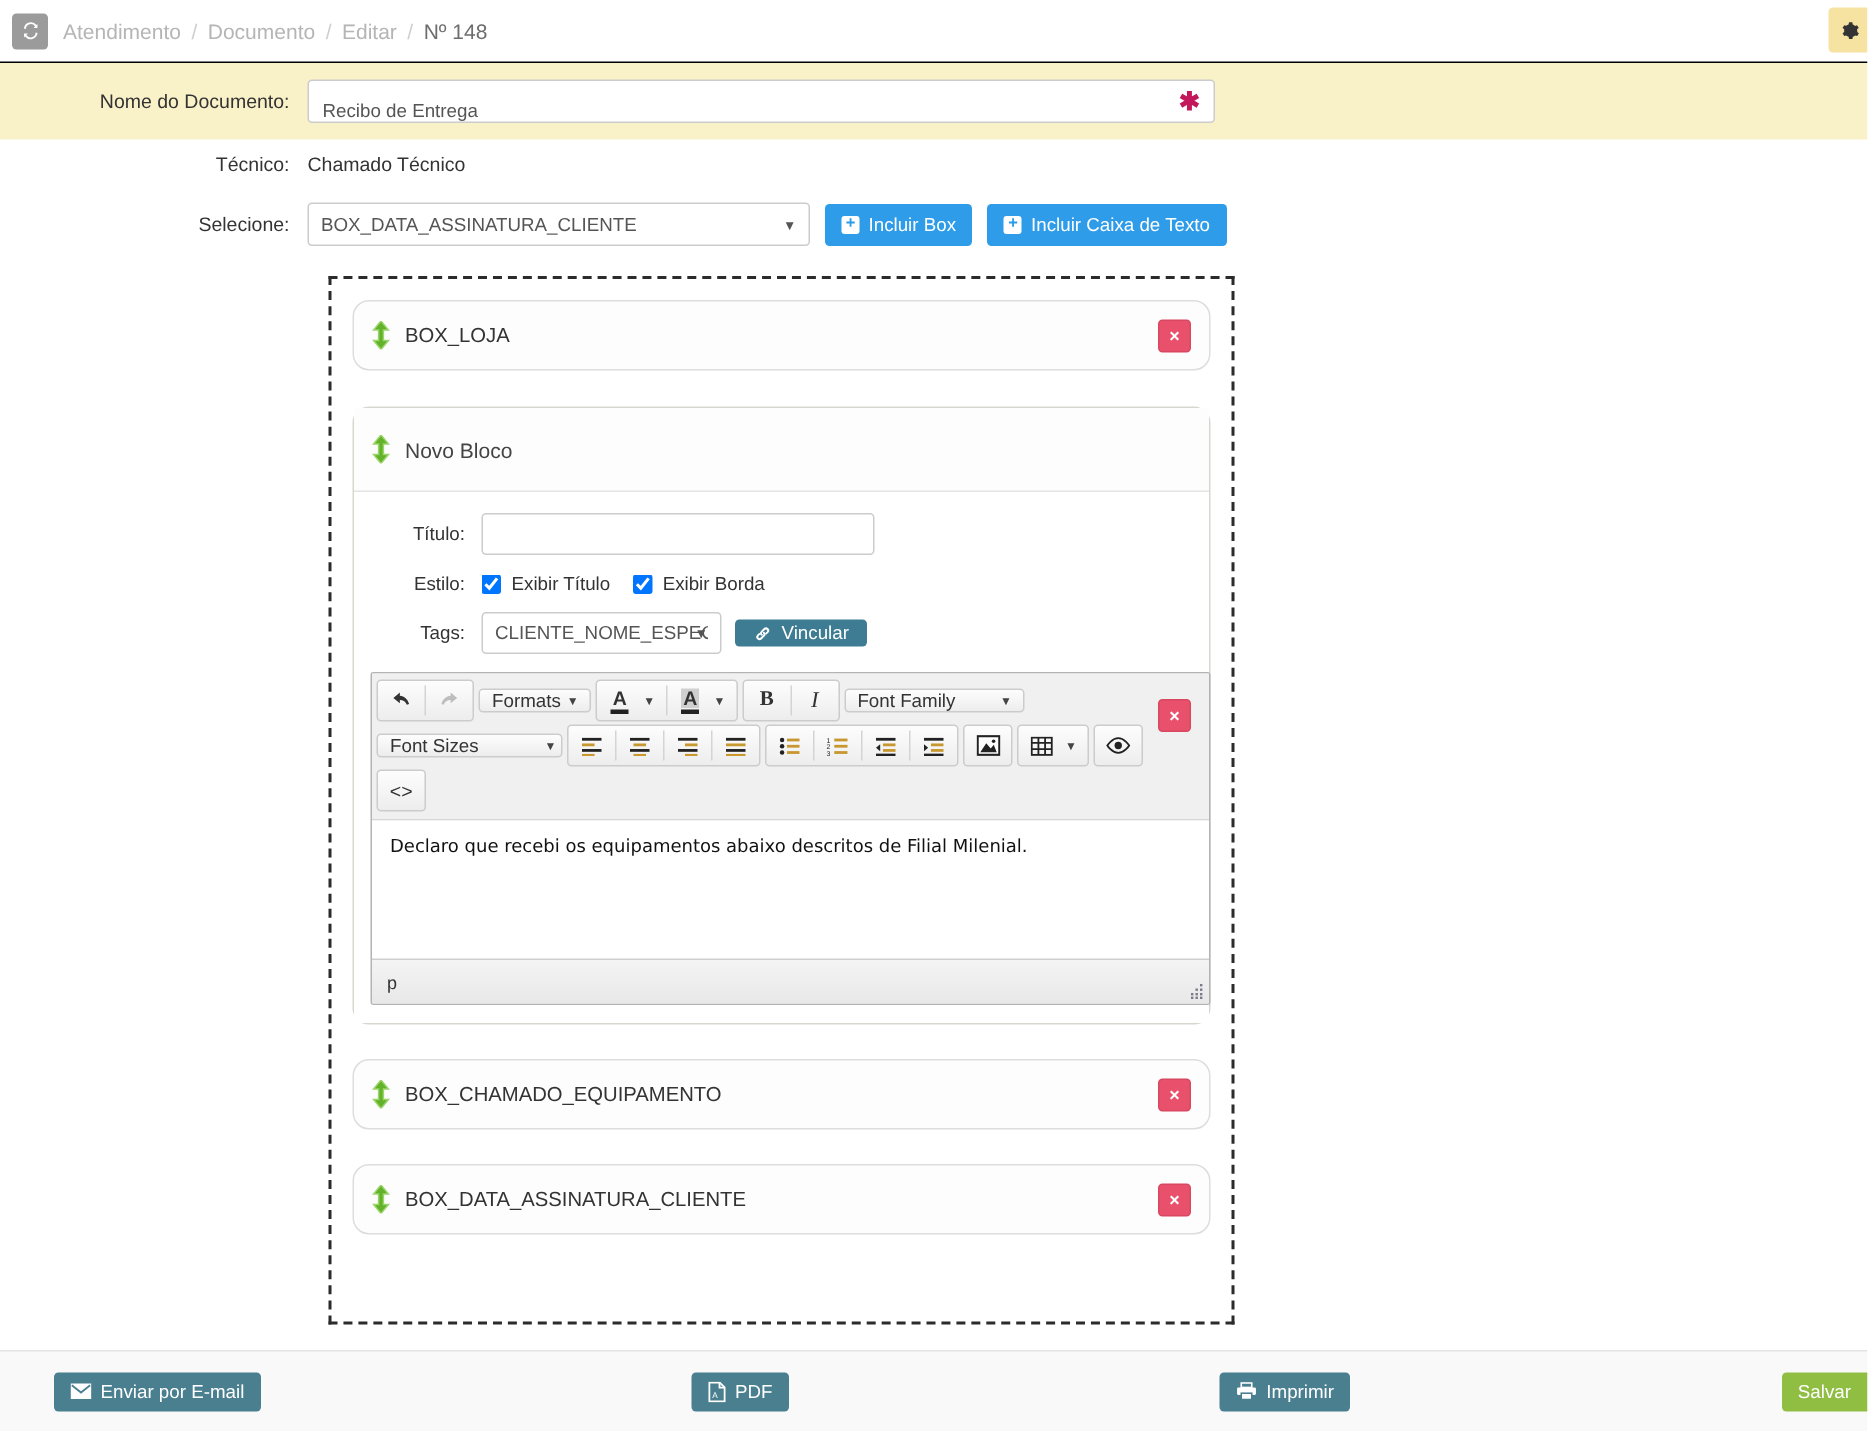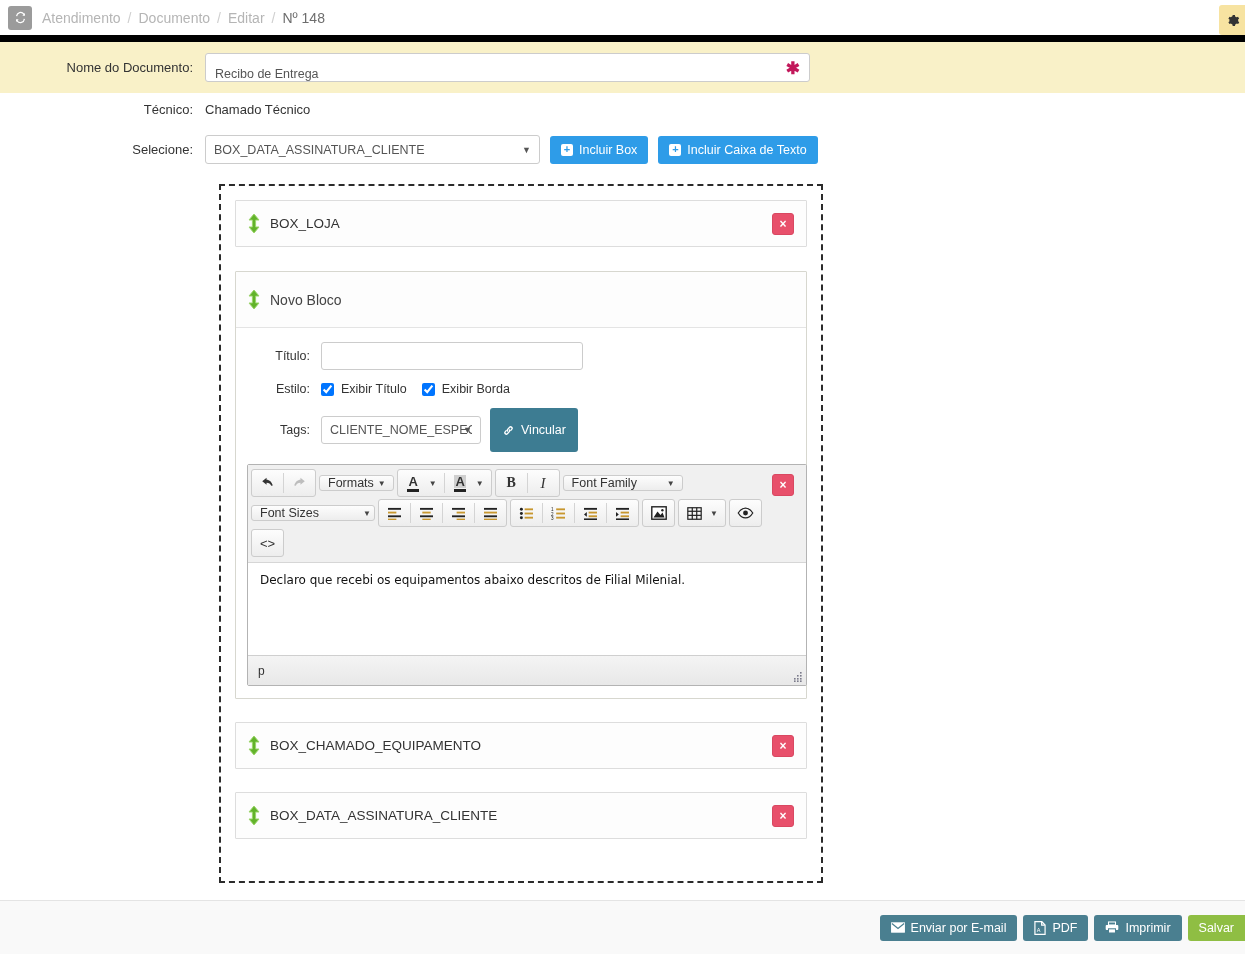"Atendimento" .breadcrumb-bar { border-bottom: 7px solid #000000 -> 1px solid #000000 }
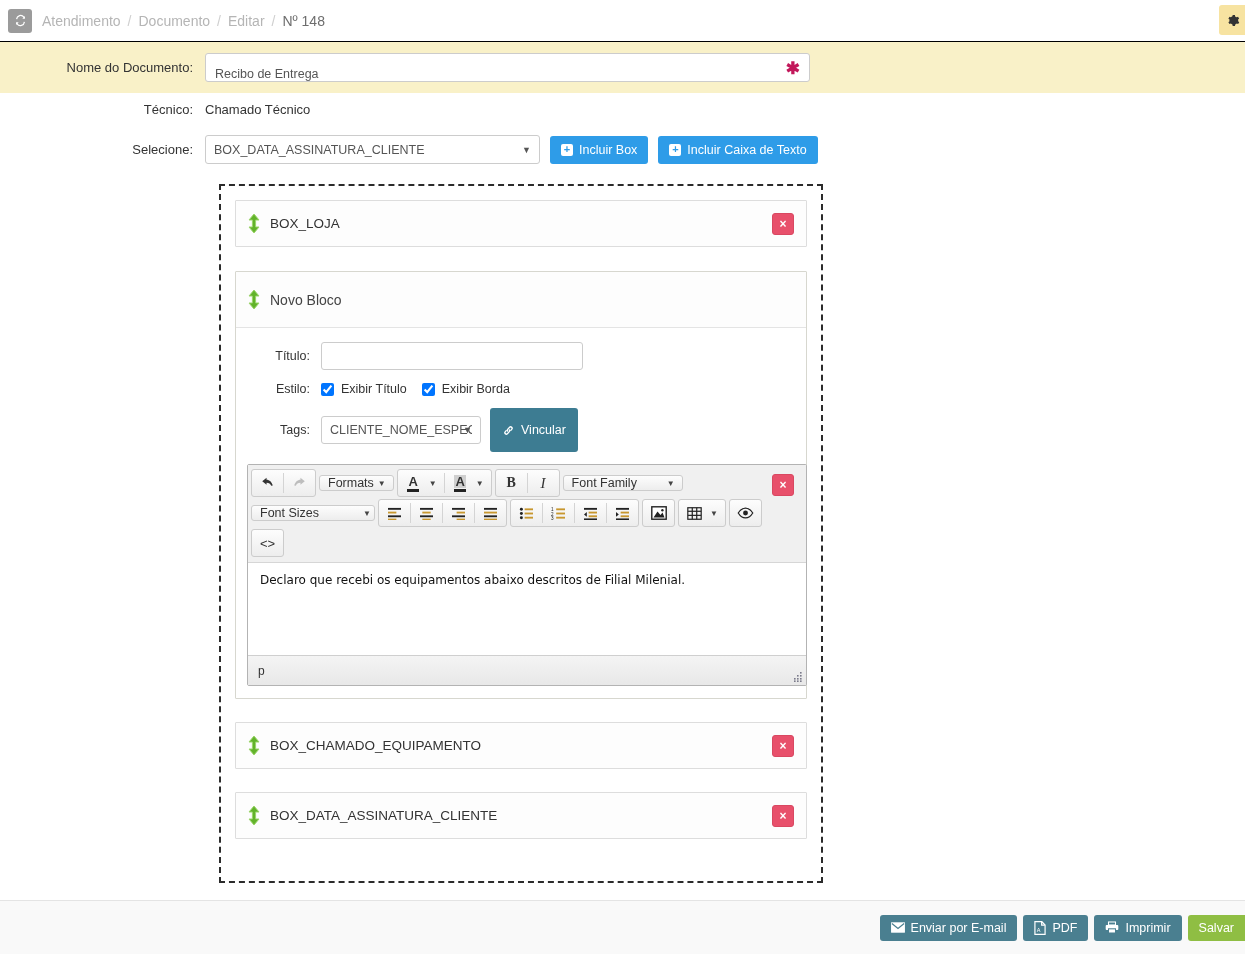"BOX_LOJA" .box-card { border-radius: 1px -> 11px }
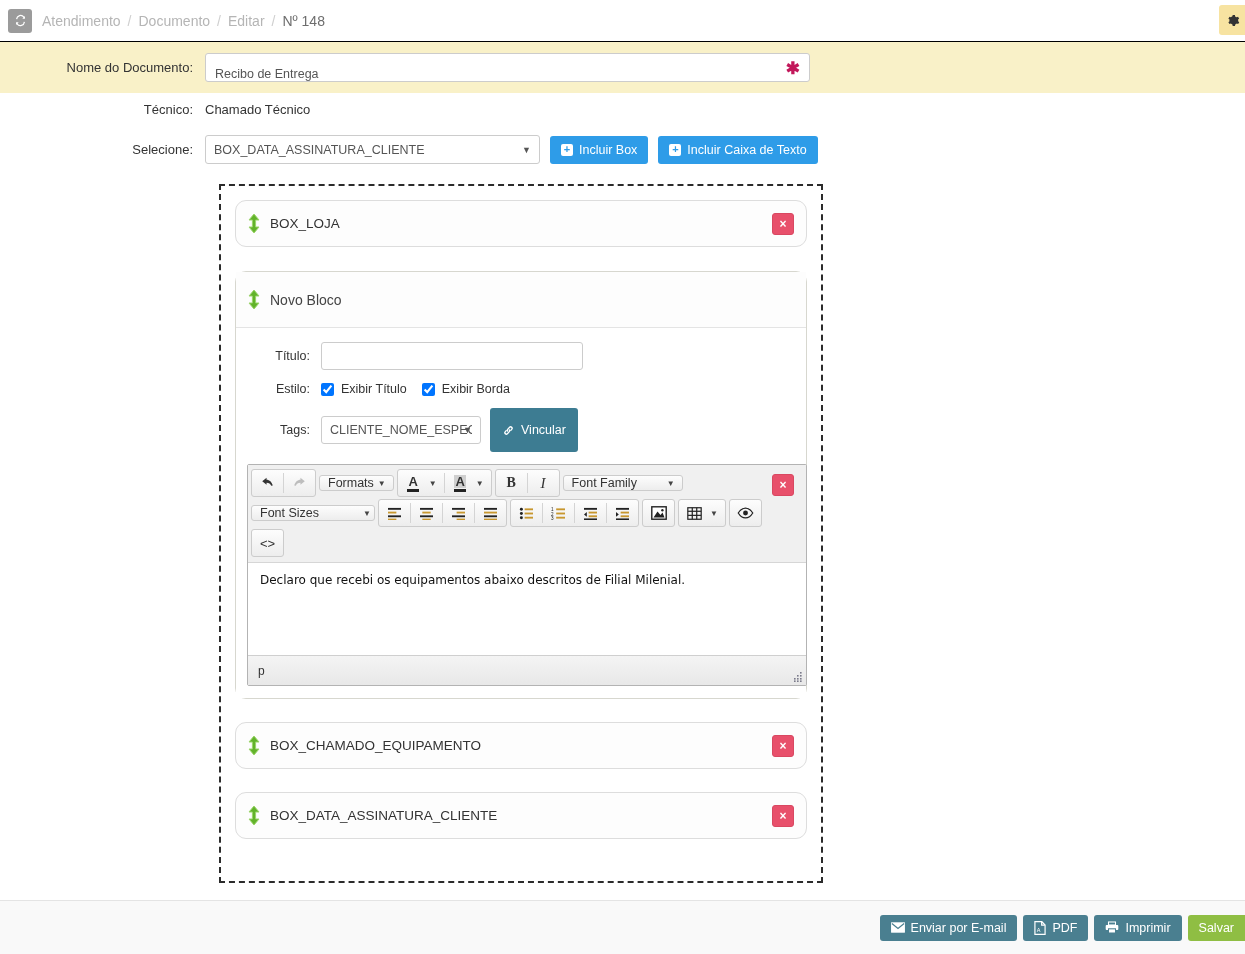"Vincular" .btn-teal { height: 44px -> 18px }
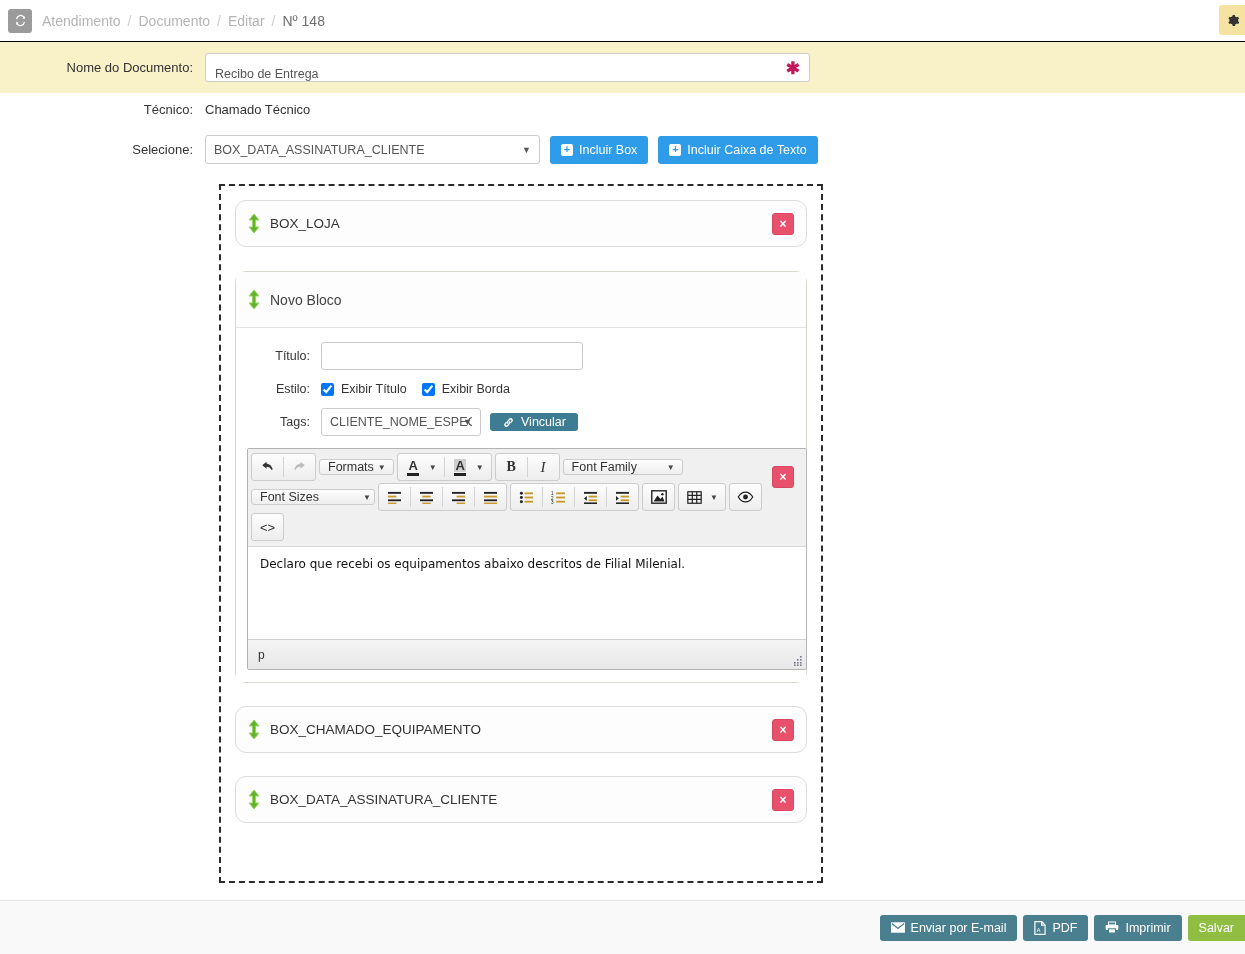"Enviar por E-mail" .footer { justify-content: flex-end -> space-between; padding-left: none -> 36px }
